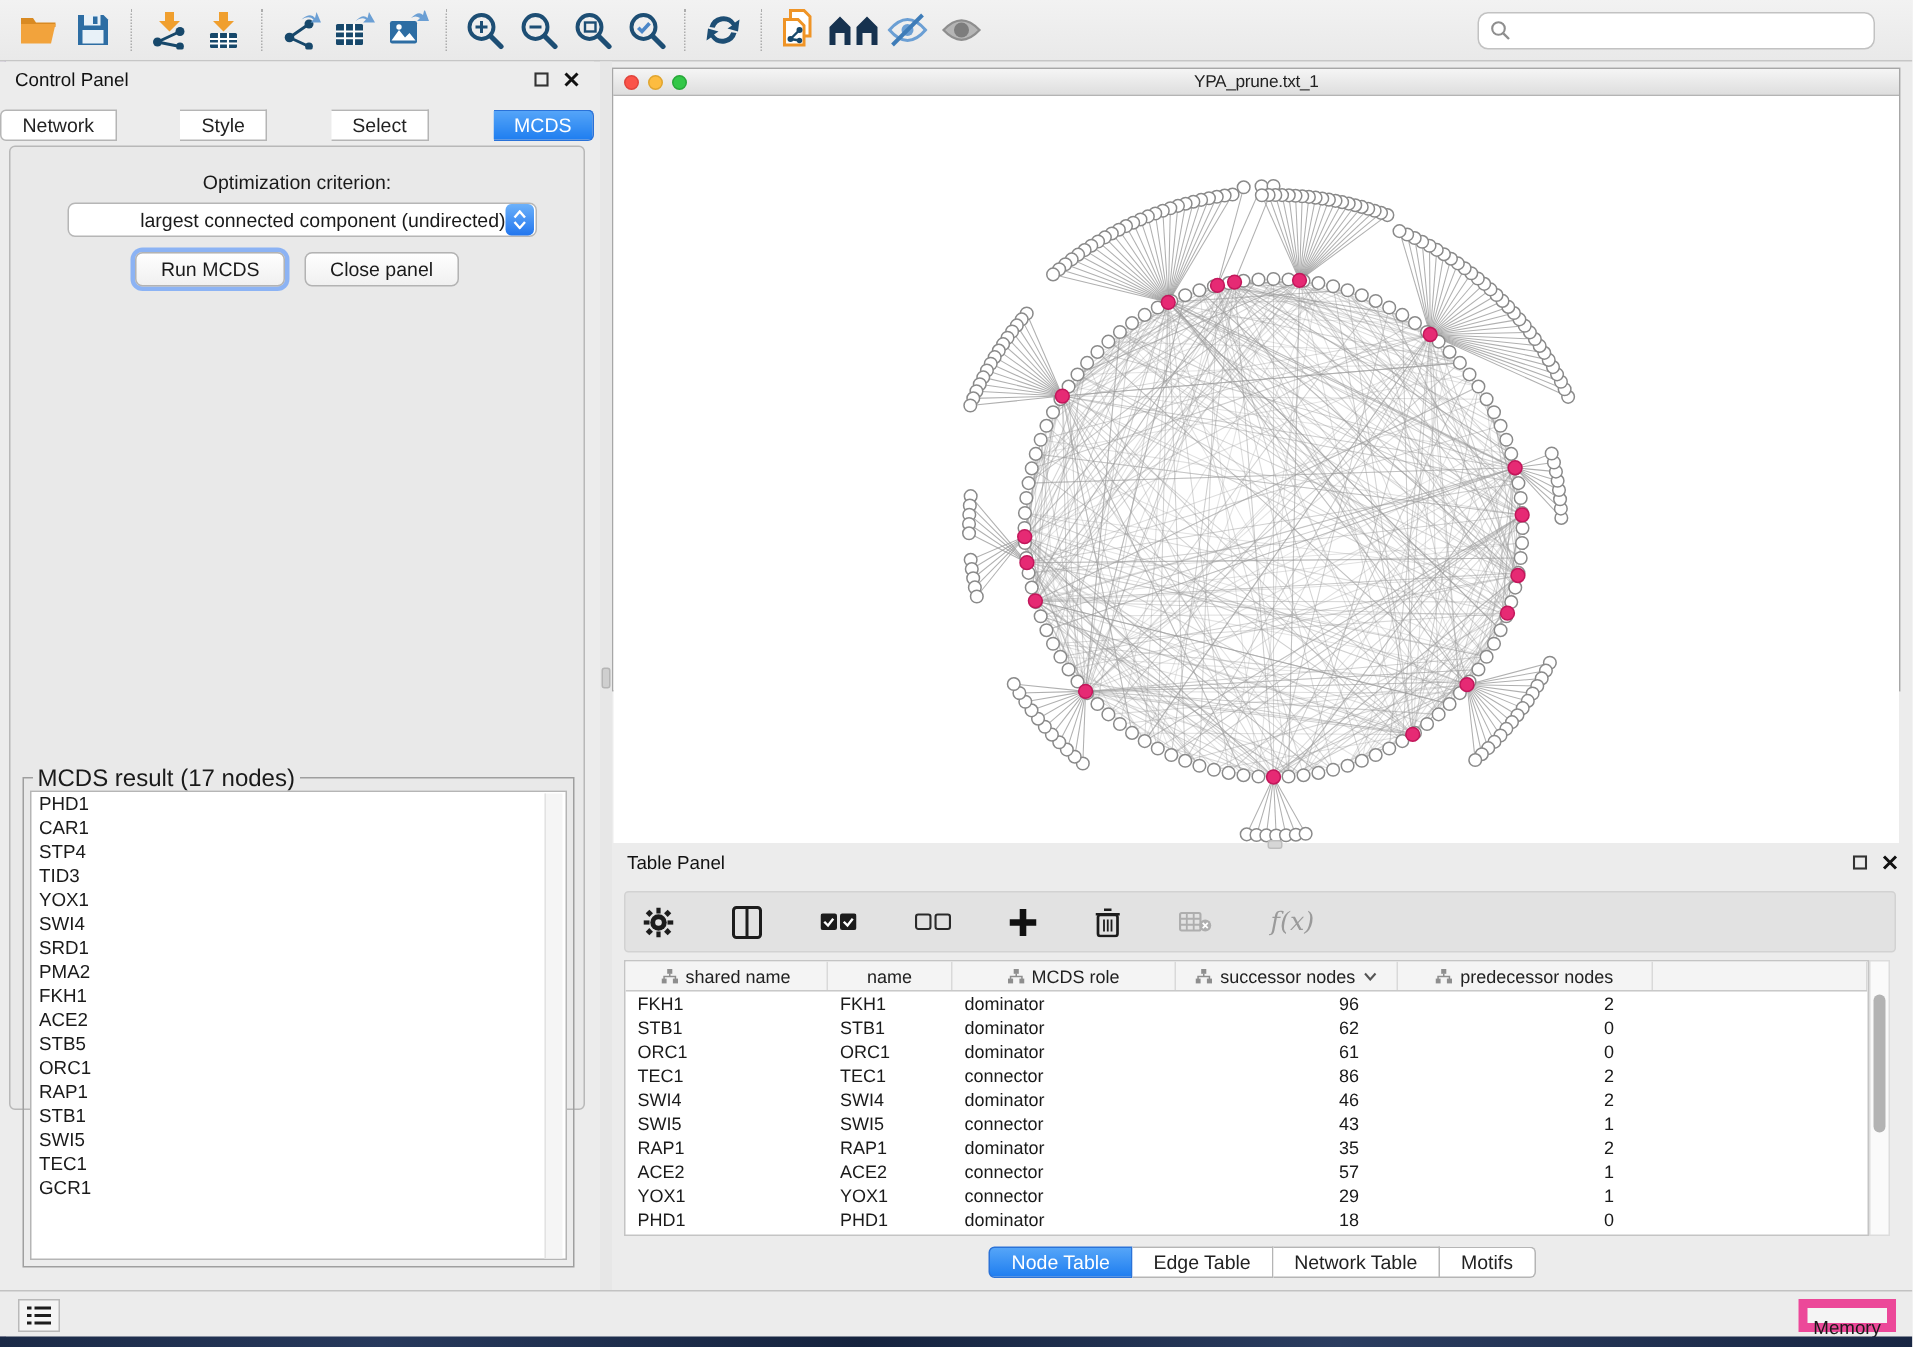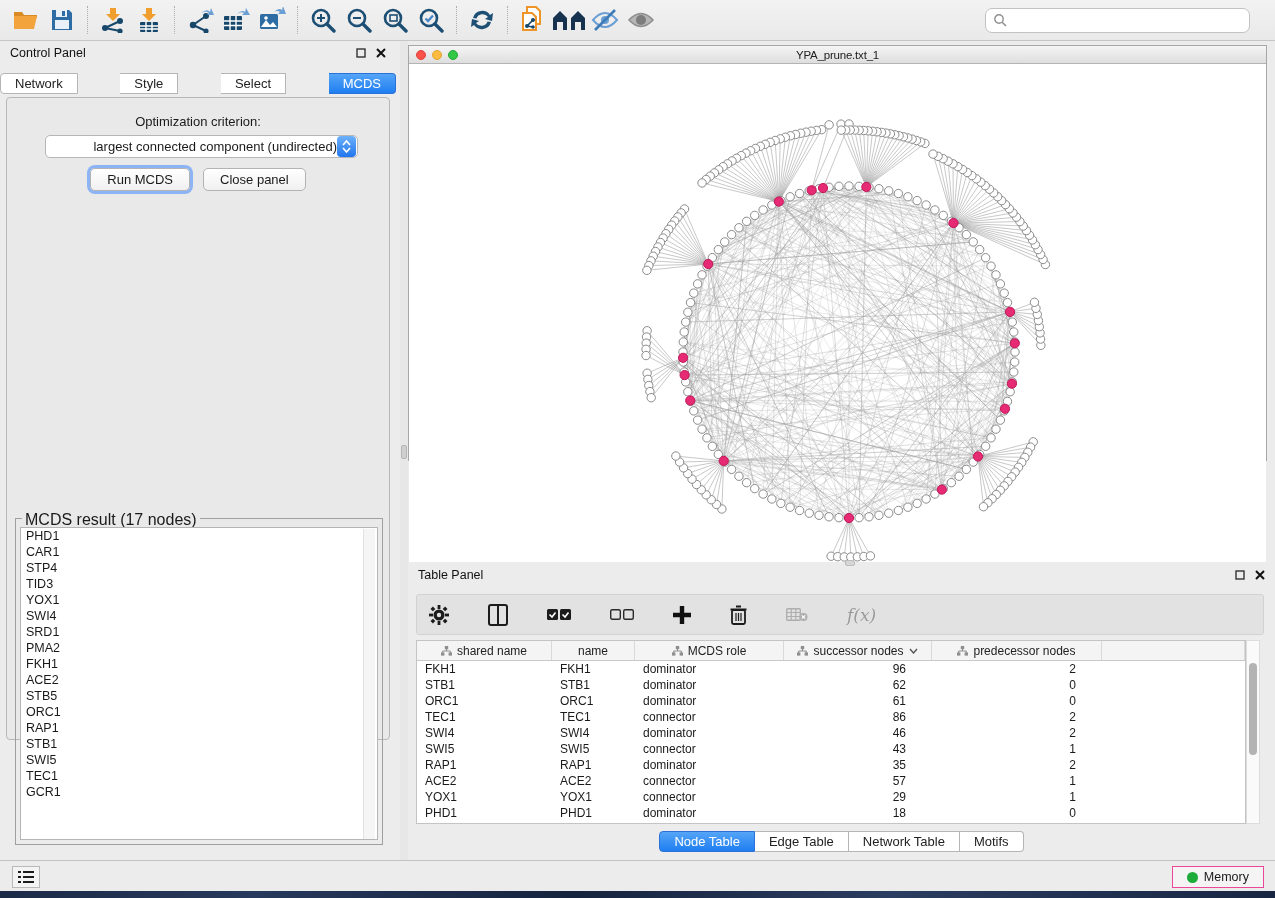"Memory" .memory-btn { border: 1px solid #ec4899 -> 6px solid #ec4899; flex-direction: none -> column; padding: 0 14px -> 0 4px }
